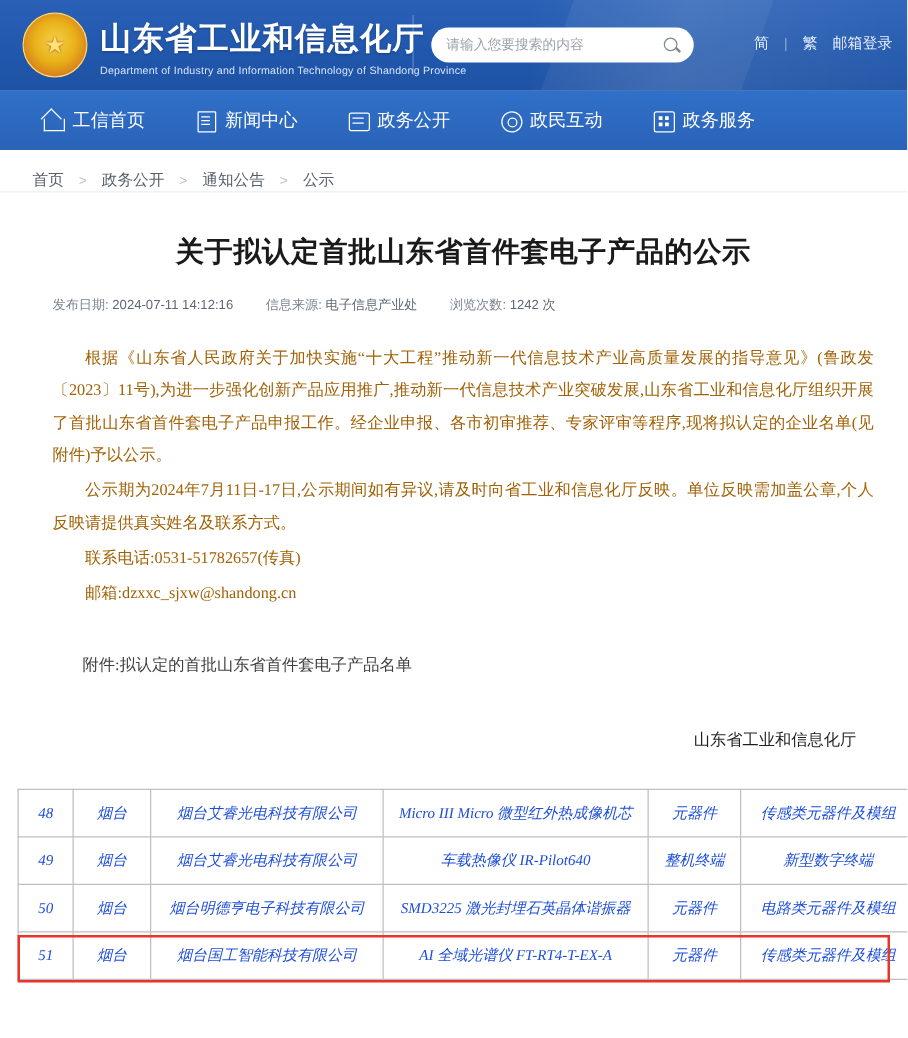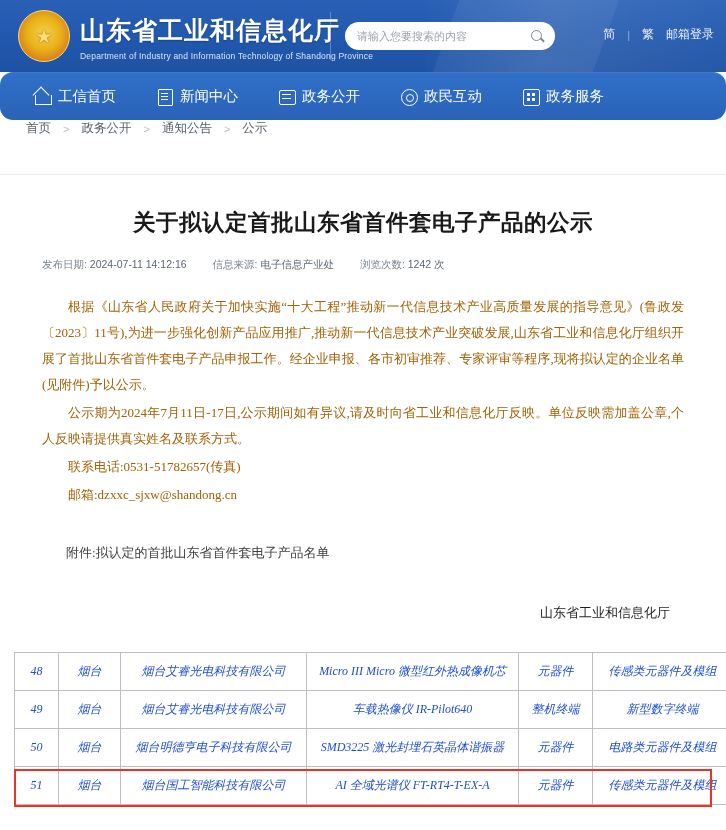"工信首页" .nav { border-radius: 13px -> none }
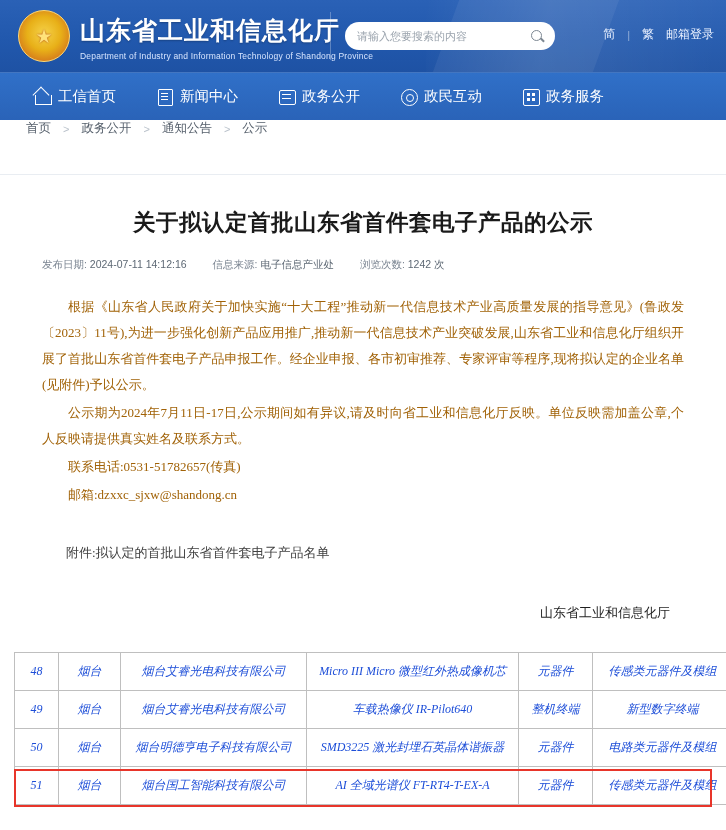"首页" .crumb-wrap { align-items: flex-start -> flex-end; height: 55px -> 34px }
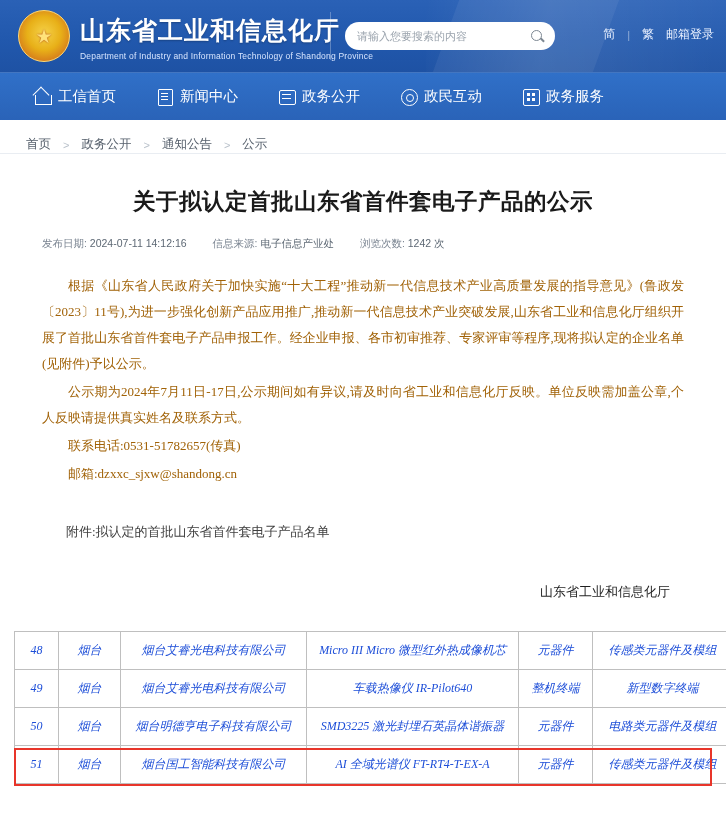"关于拟认定首批山东省首件套电子产品的公示" .article { padding: 26px 42px 0 42px -> 26px 27px 0 42px }
